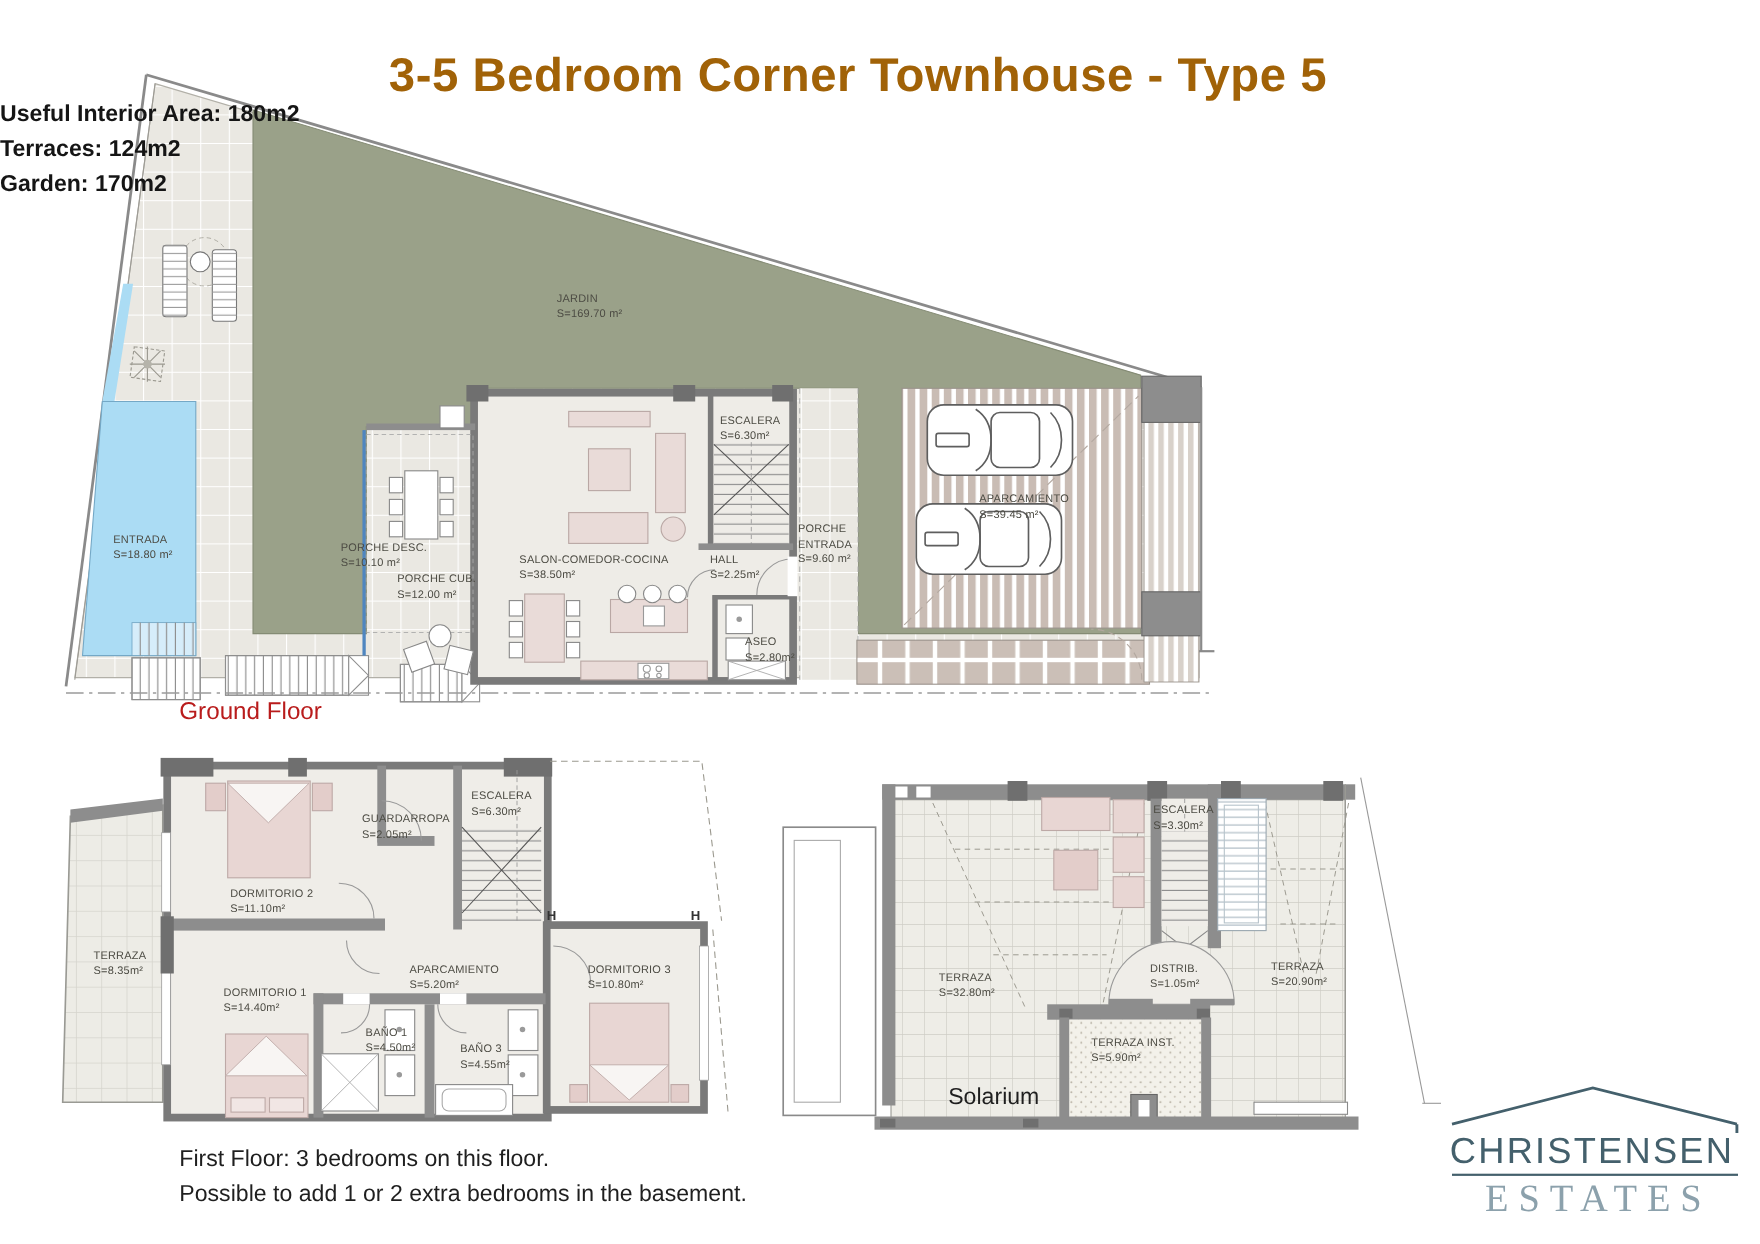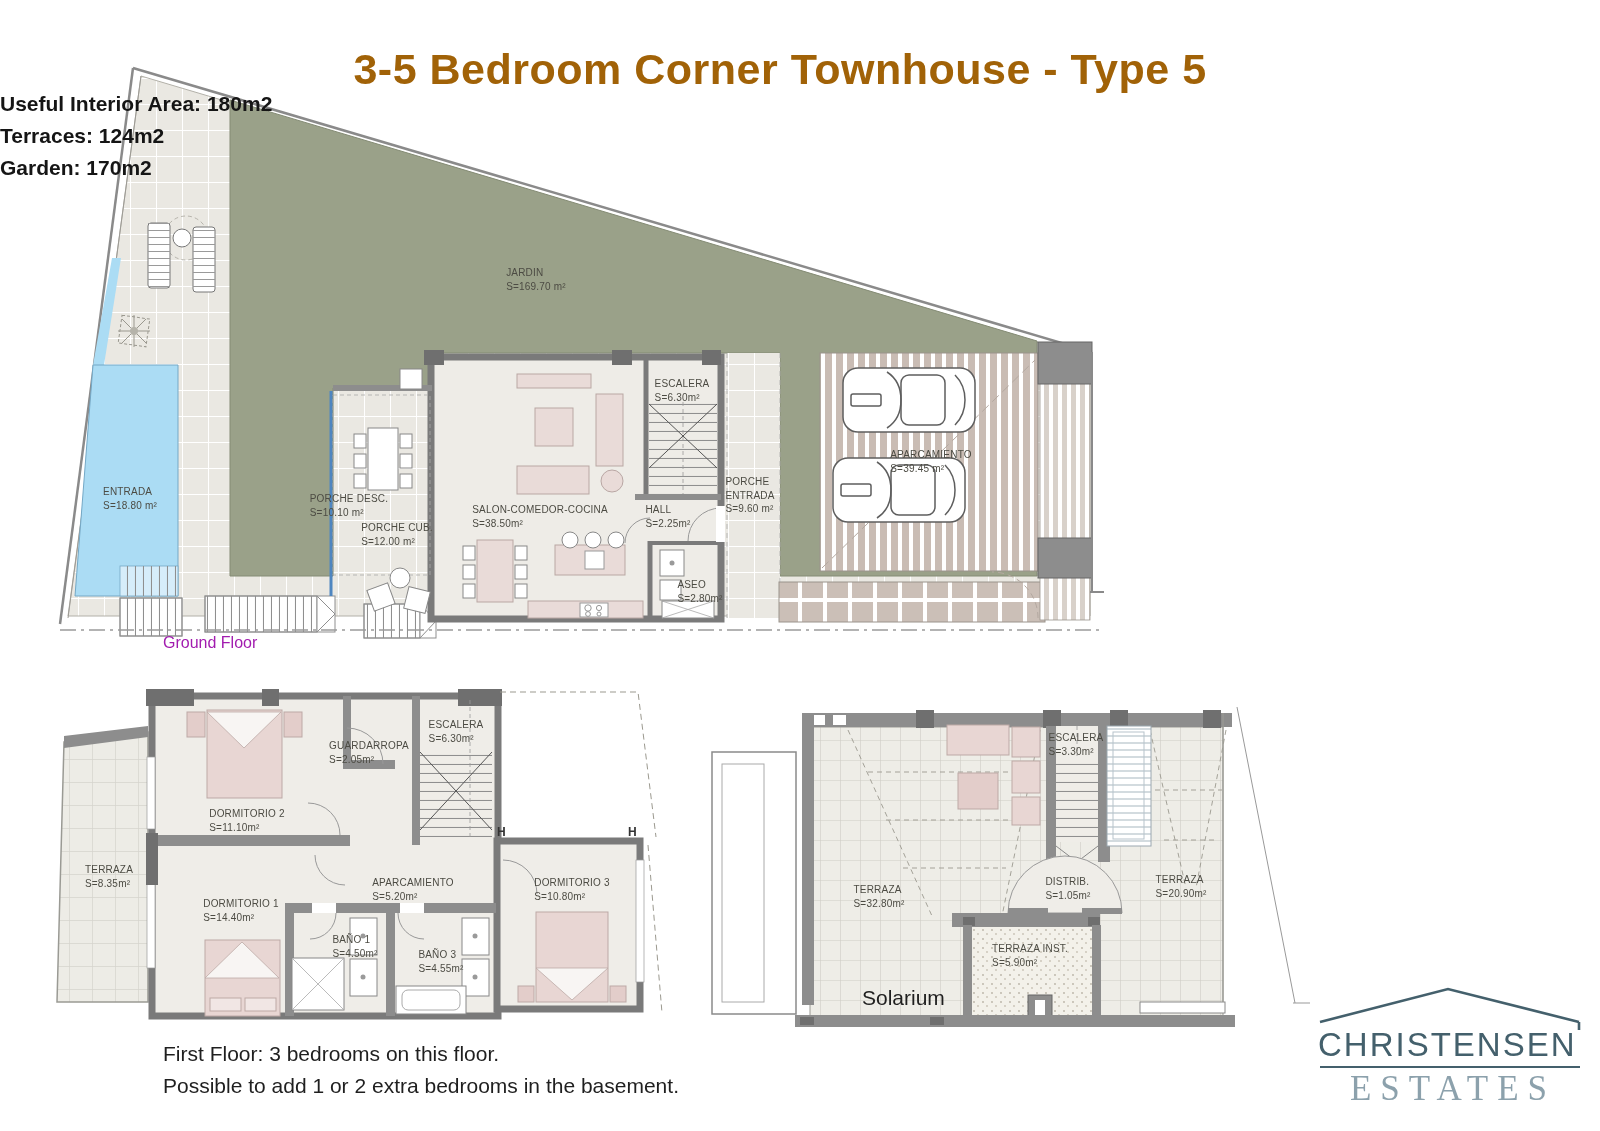"Ground Floor" .caption { color: #a21caf -> #b91c1c; font-size: 16px -> 22px }
